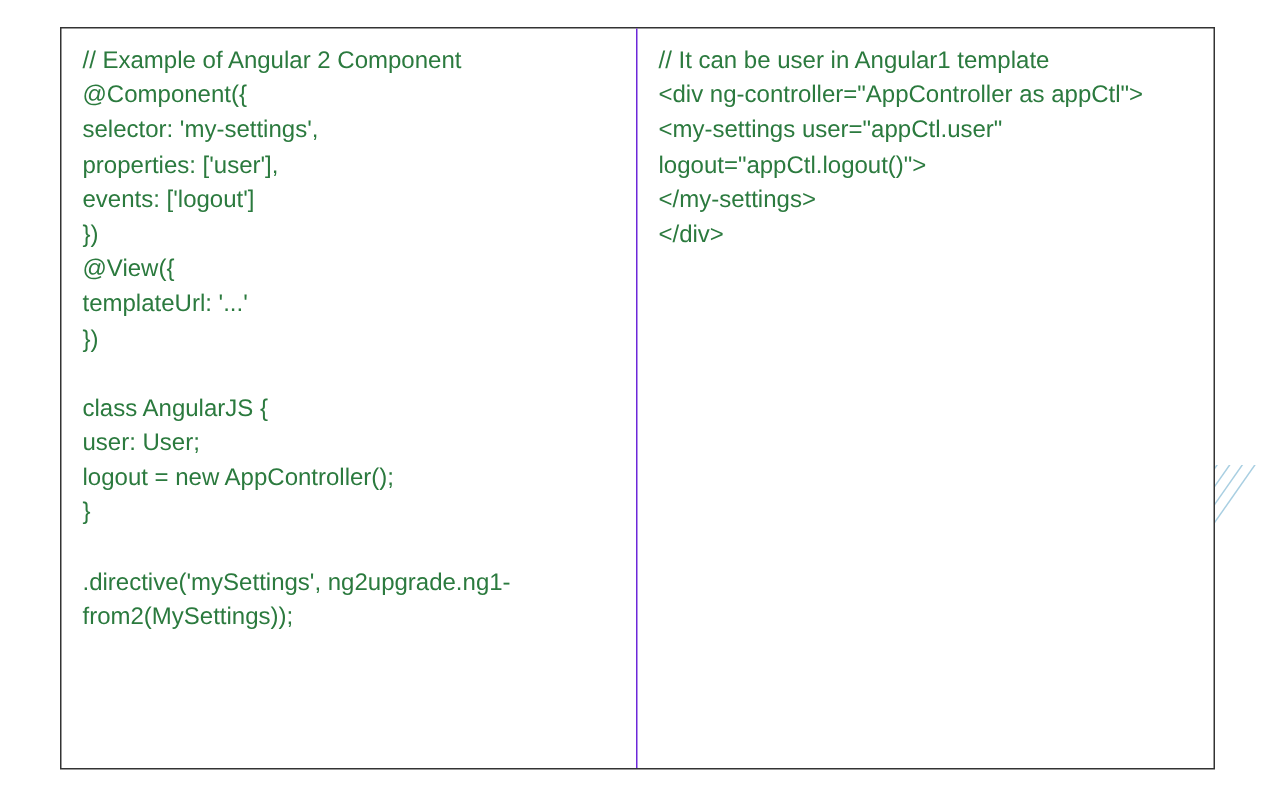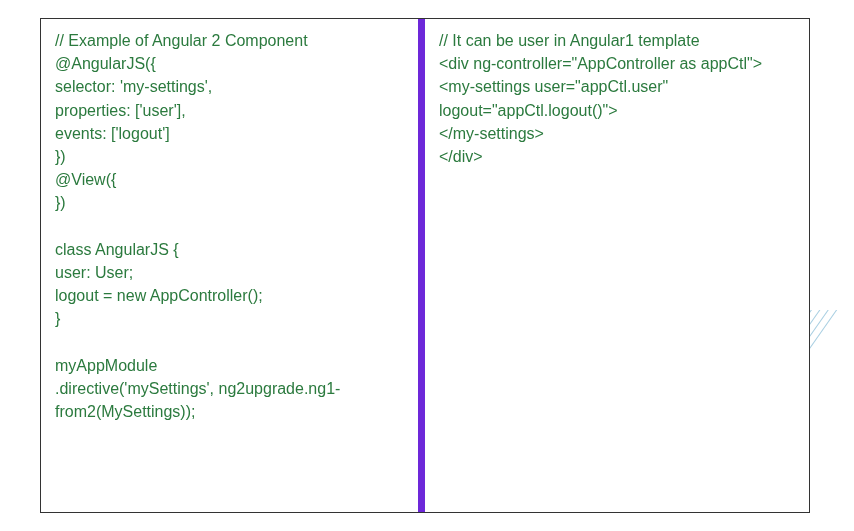"// Example of Angular 2" .col-left { border-right: 7px solid #6d28d9 -> 1px solid #6d28d9 }
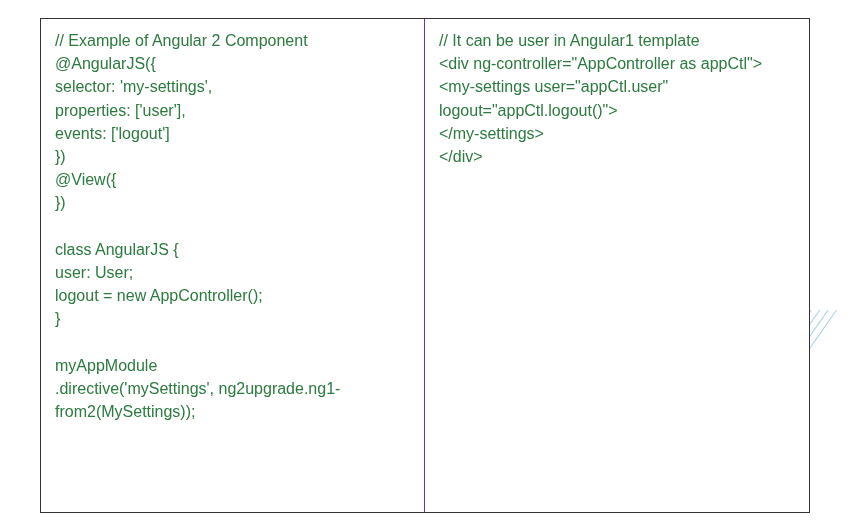"@AngularJS({" div.code-line { text: @AngularJS -> @Component }
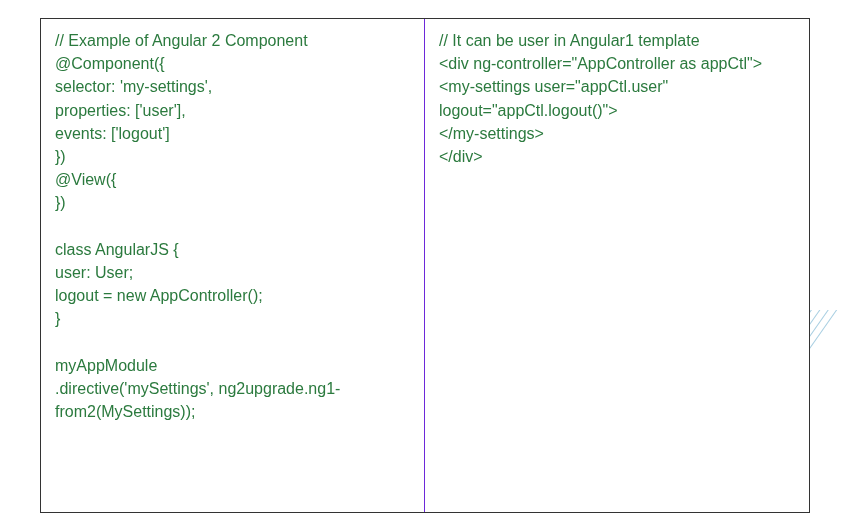"templateUrl: '...'" div.code-line { html: none -> <div>templateUrl: '...'</div> }
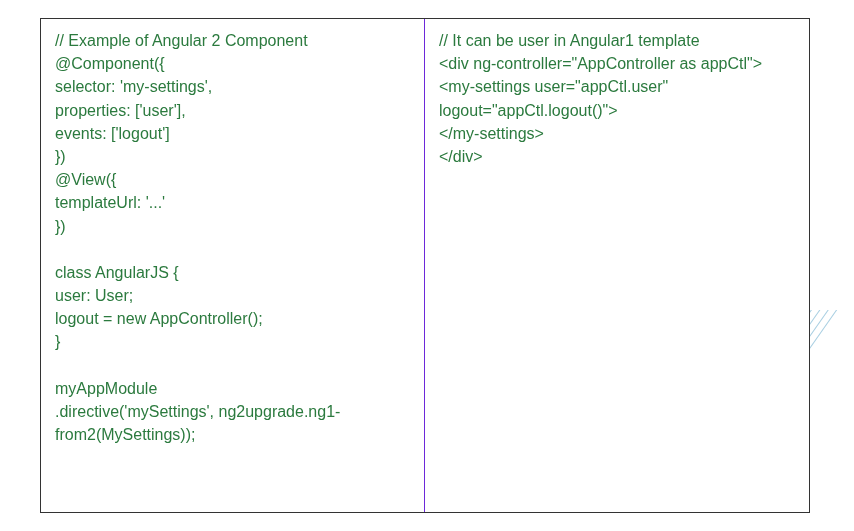"myAppModule" div.code-line { html: <div>myAppModule</div> -> none }
